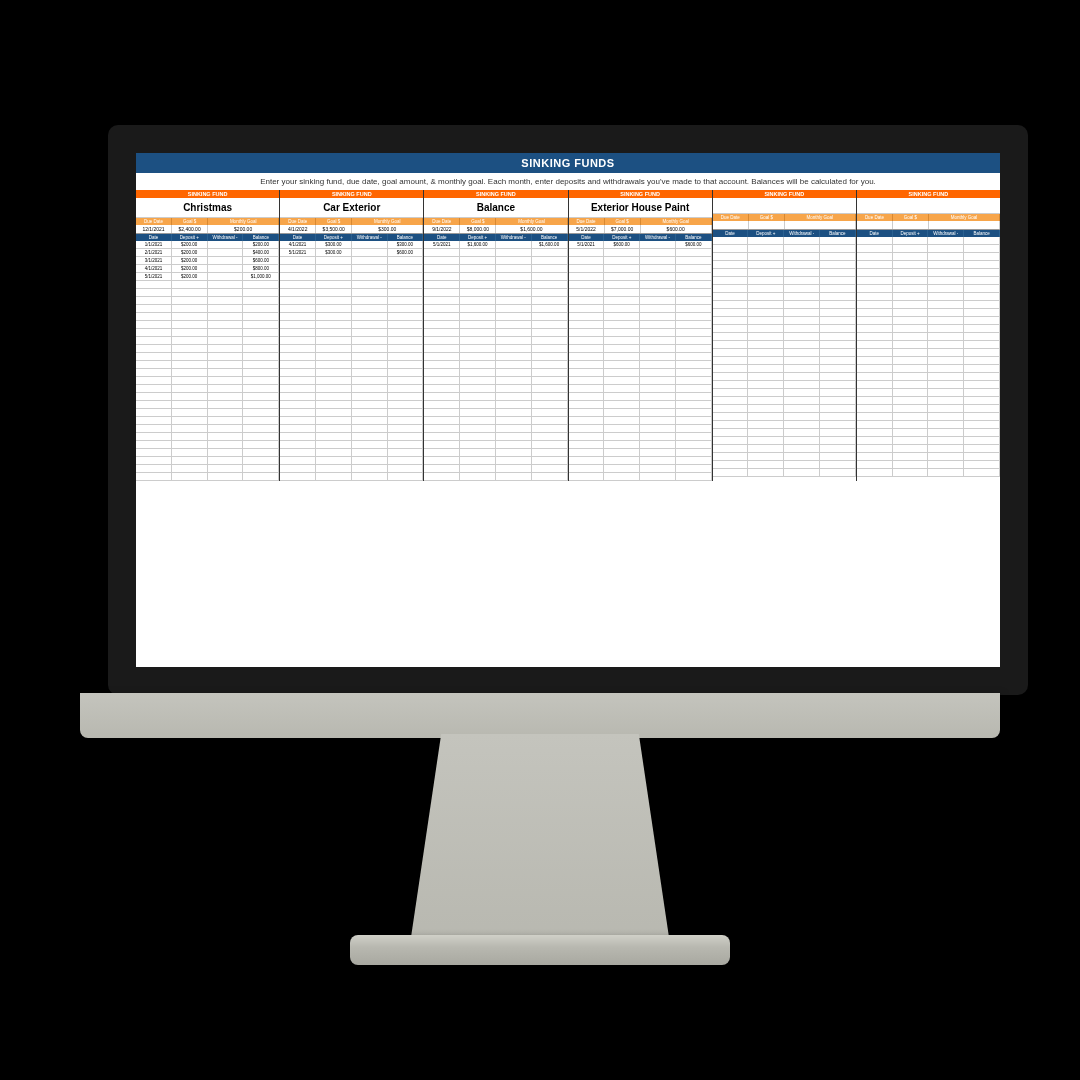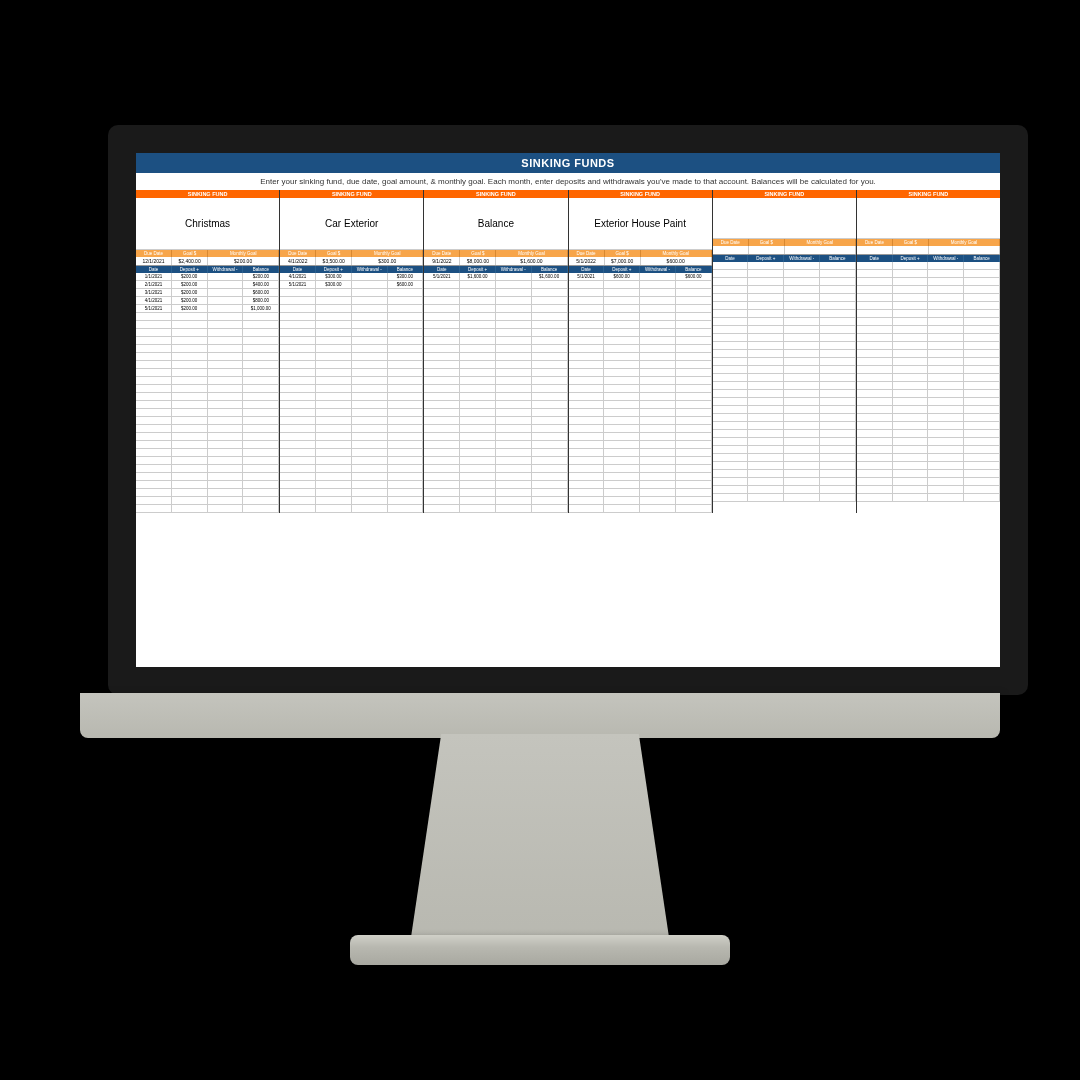"Christmas" .fund-name { font-weight: 400 -> 700; padding: 20px 0 -> 4px 0 }
